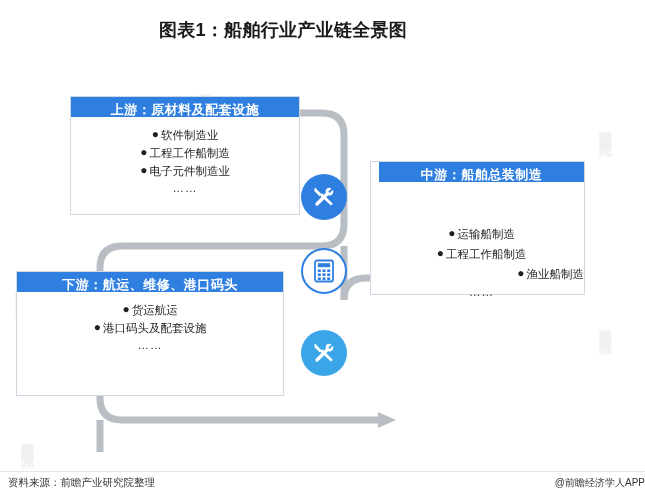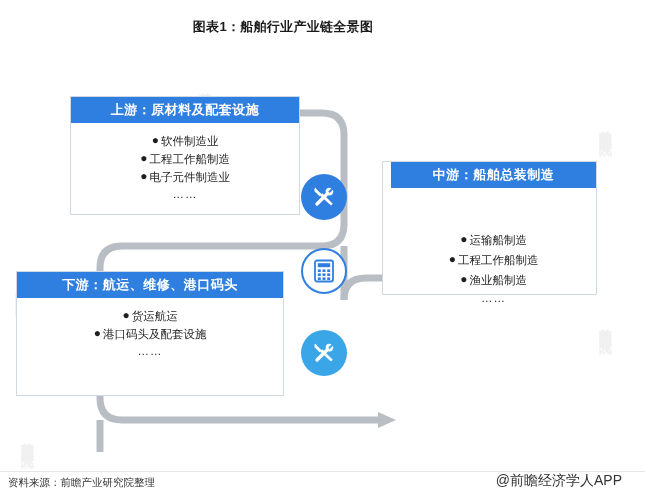"图表1：船舶行业产业链全景图" #page-title { font-size: 13px -> 18px }
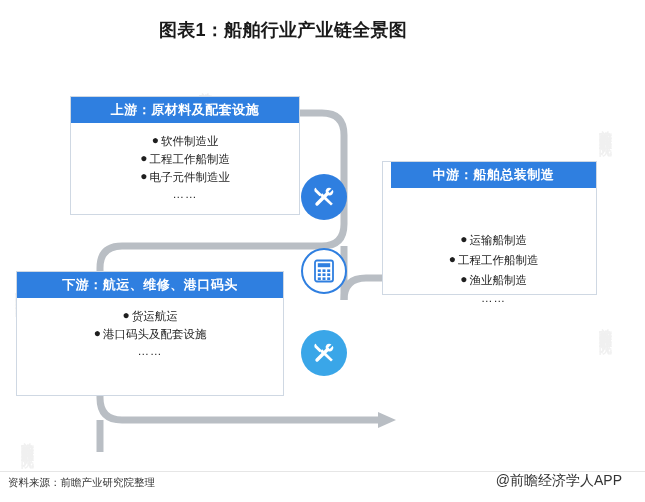"上游：原材料及配套设施" .box-header { height: 26px -> 20px }
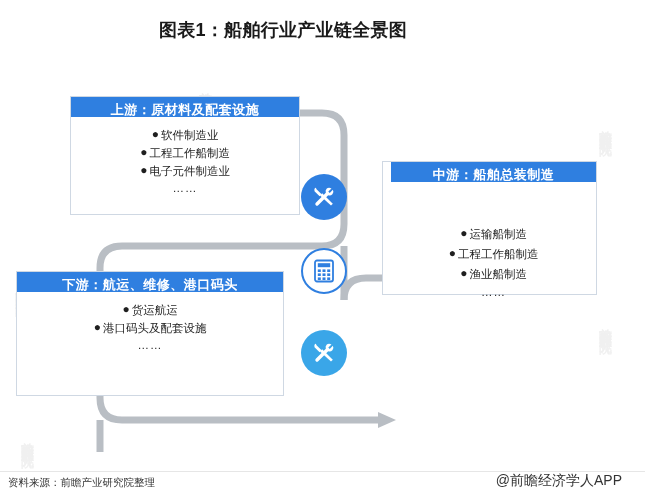"中游：船舶总装制造" div.box { left: 382px -> 370px }
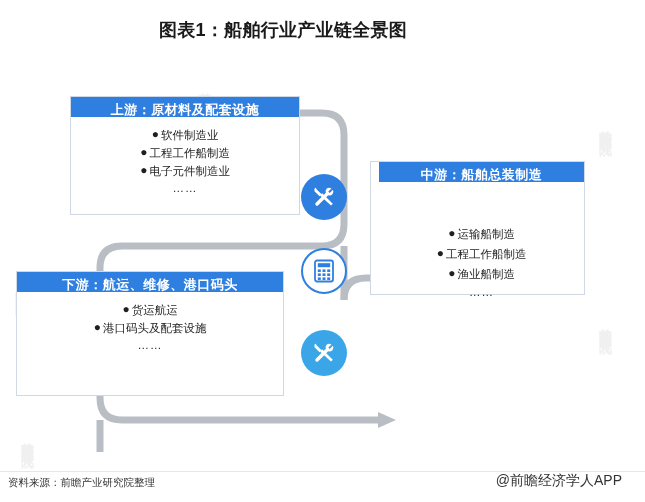"● 渔业船制造" div.item { text-align: none -> right }
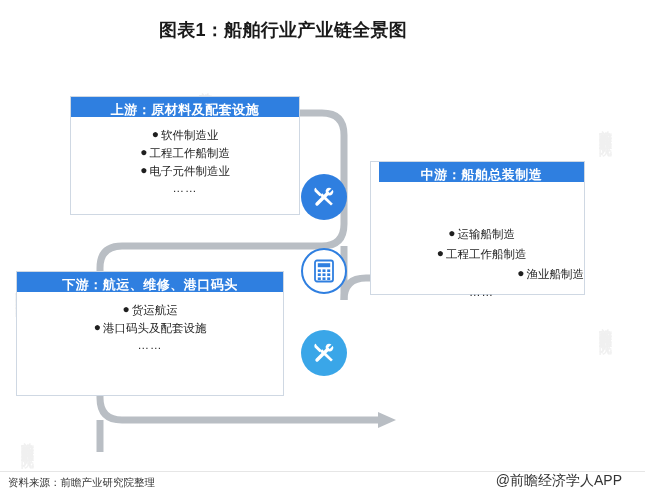"@前瞻经济学人APP" .footer-right { font-size: 14px -> 10px; right: 23px -> 0 }
